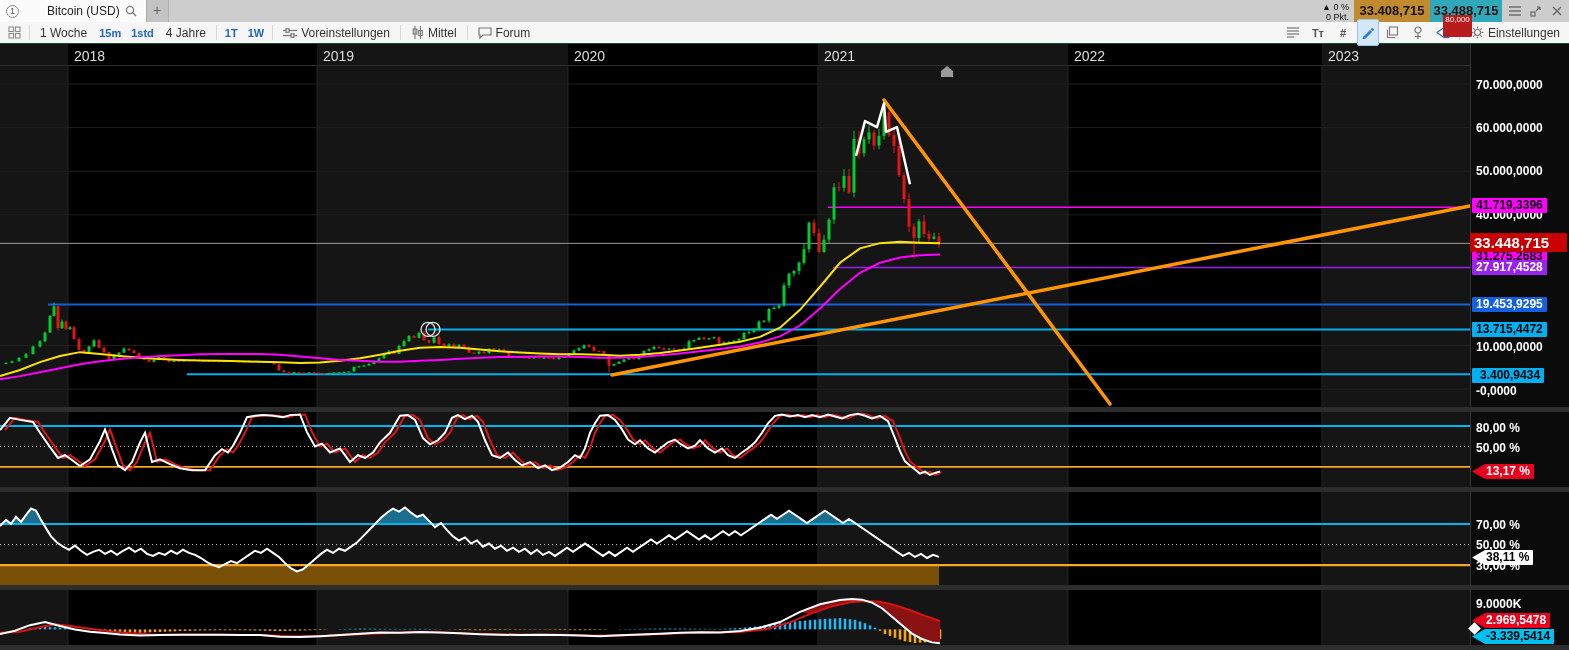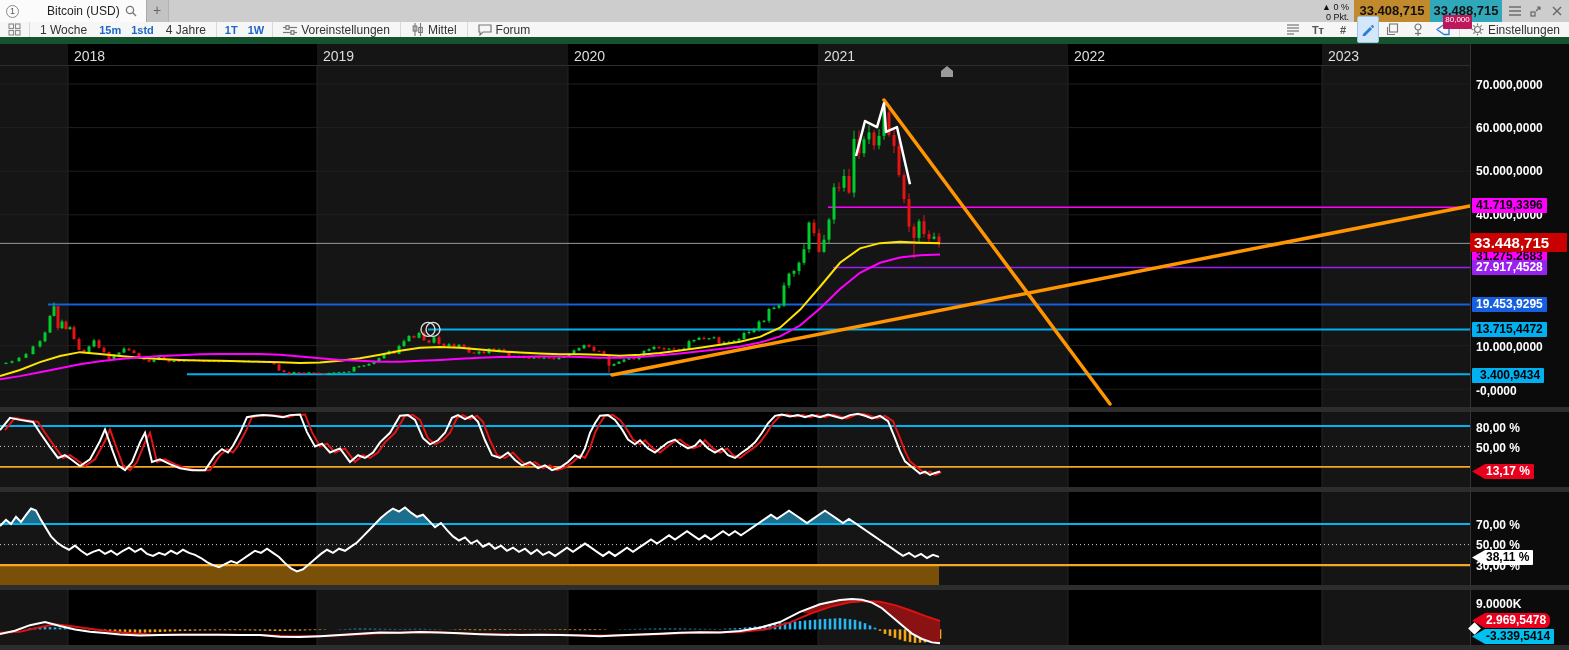"80,000" .spreadbadge { background: #be185d -> #b91c1c; height: 14px -> 22px }
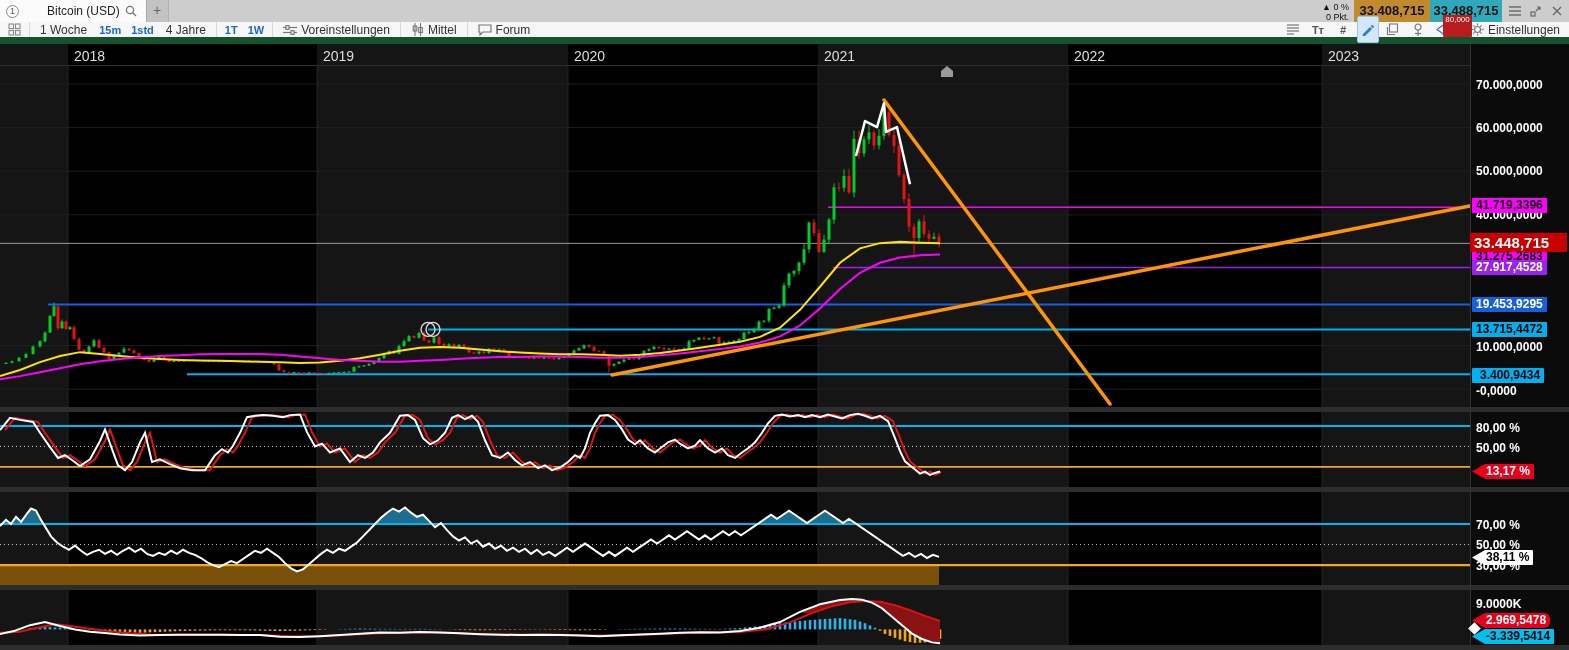"1 Woche" .toolbar { border-bottom: 7px solid #14532d -> 1px solid #14532d }
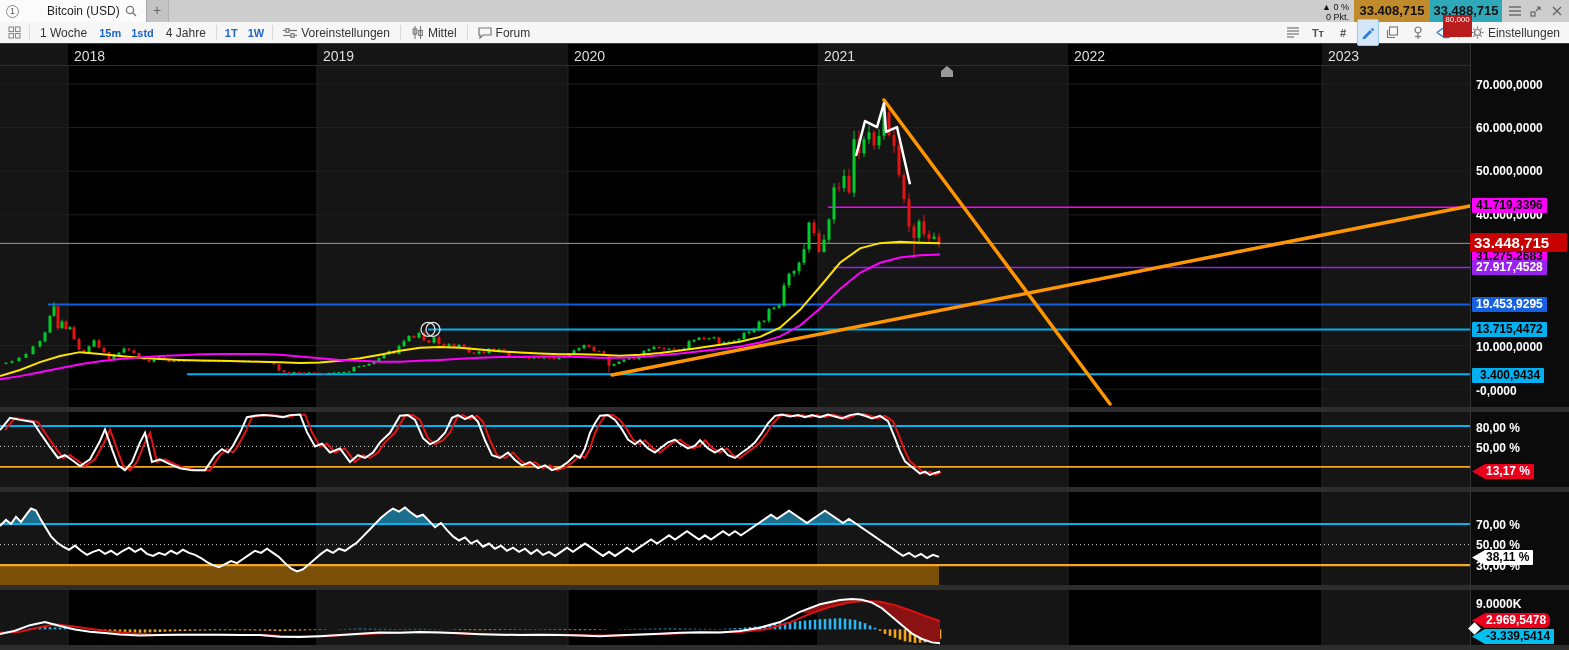"2.969,5478" span.axbadge { border-radius: 6px -> none }
